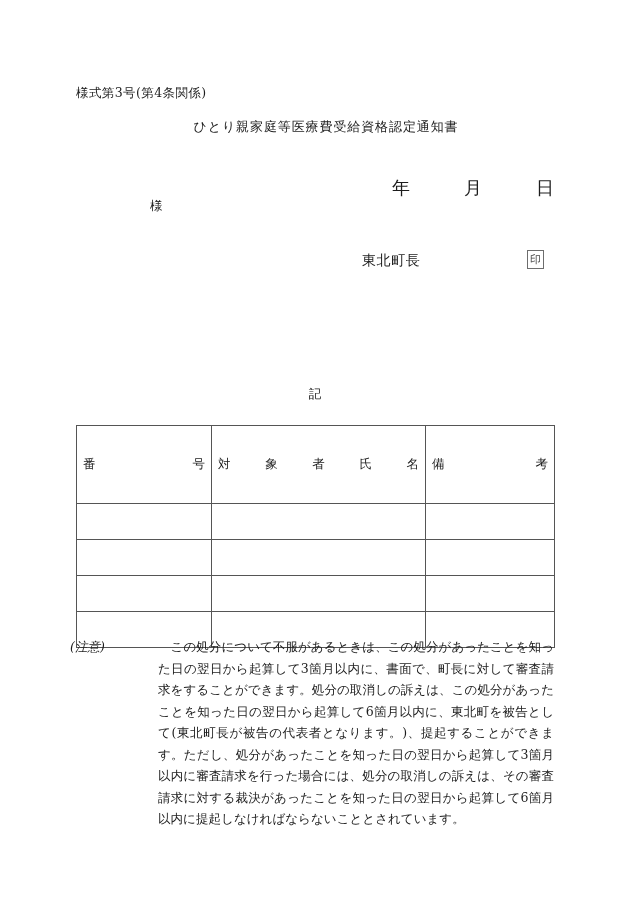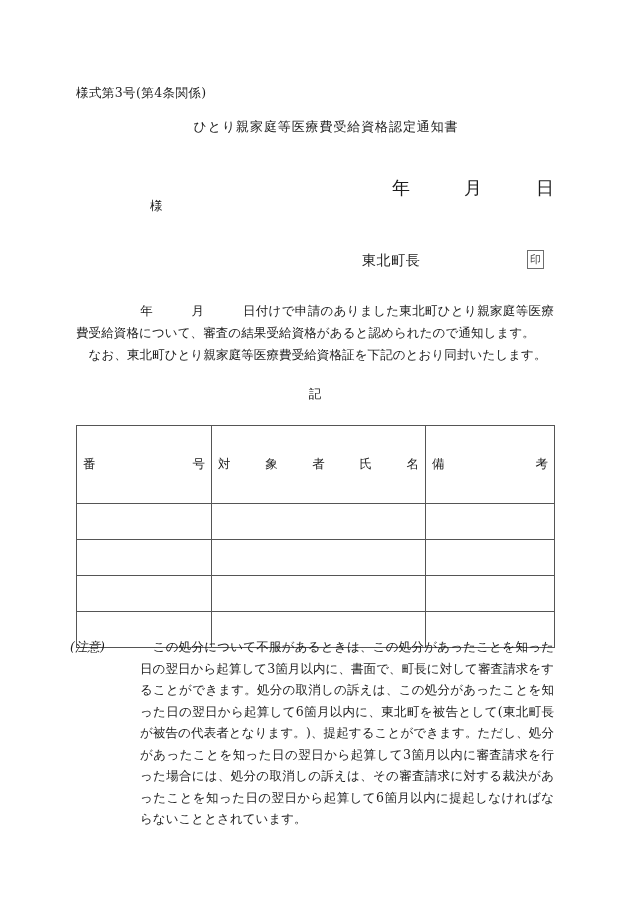"年 月" div.body-block { html: <div> <p> 年 月 日付けで申請のありました東北町ひとり親家庭等医療費受給資格について、審査の結果受給資格があると認められたので通知します。</p> <p> なお、東北町ひとり親家庭等医療費受給資格証を下記のとおり同封いたします。</p> </div> -> none }
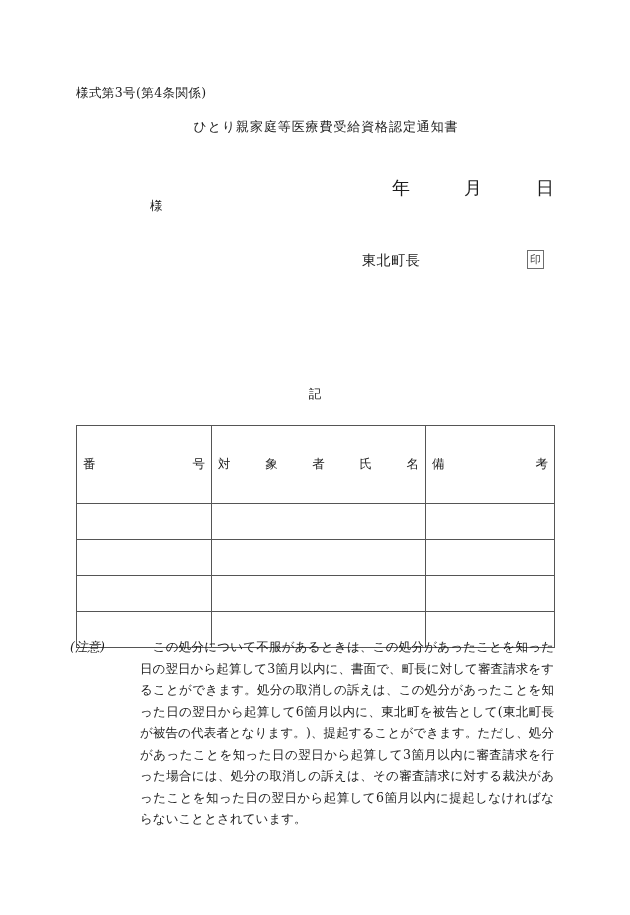"この処分について不服があるときは、この処分があったことを知った日の翌日から起算し" .notice-body { margin-left: 70px -> 88px }
